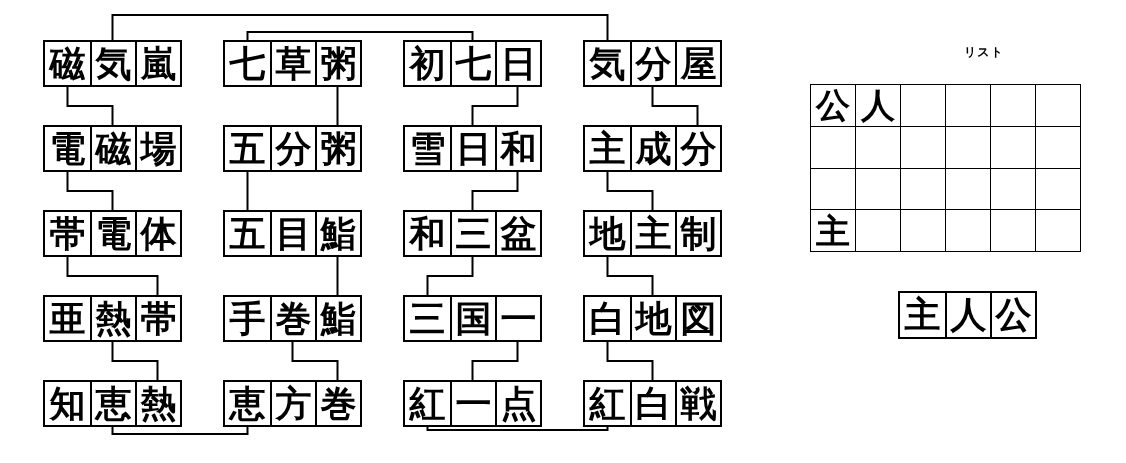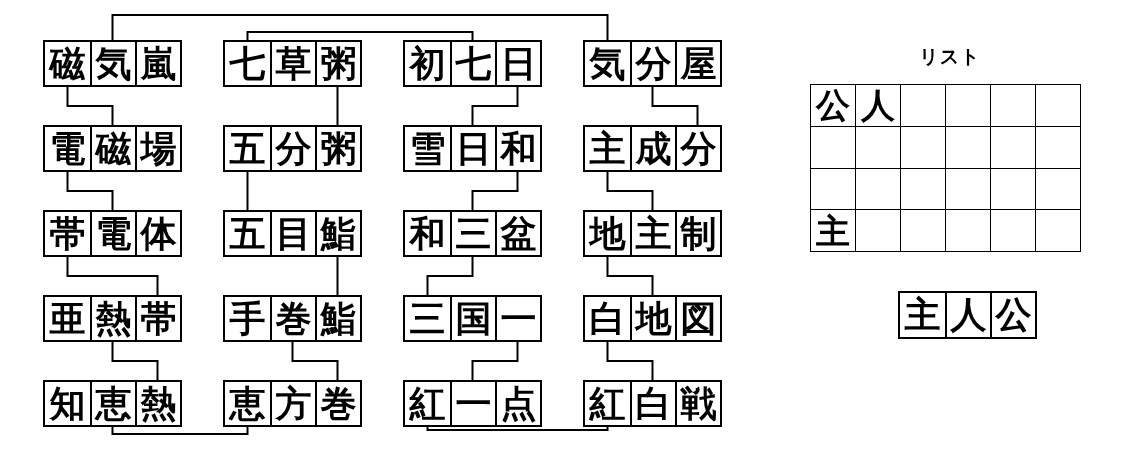"リスト" .list-title { font-size: 19px -> 12px; left: 814px -> 848px }
